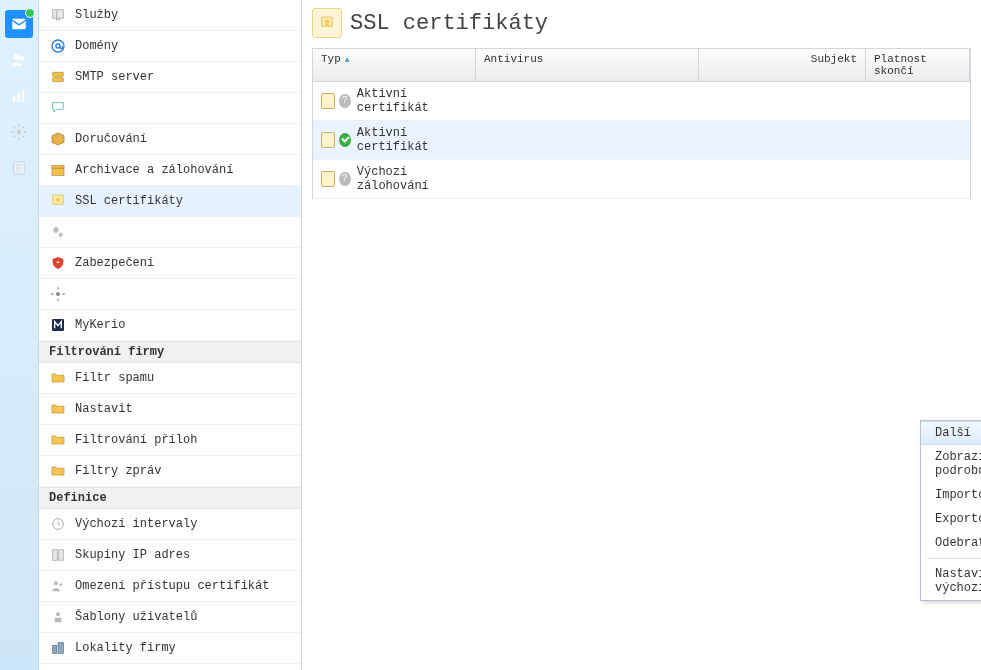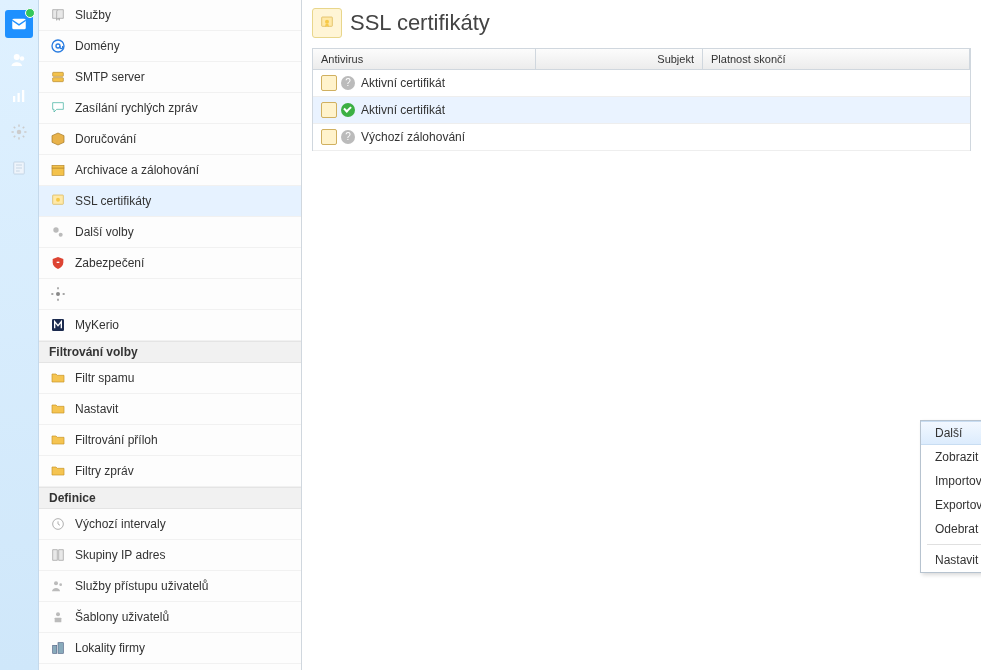"Služby" .app { font-family: none -> Liberation Mono, monospace }
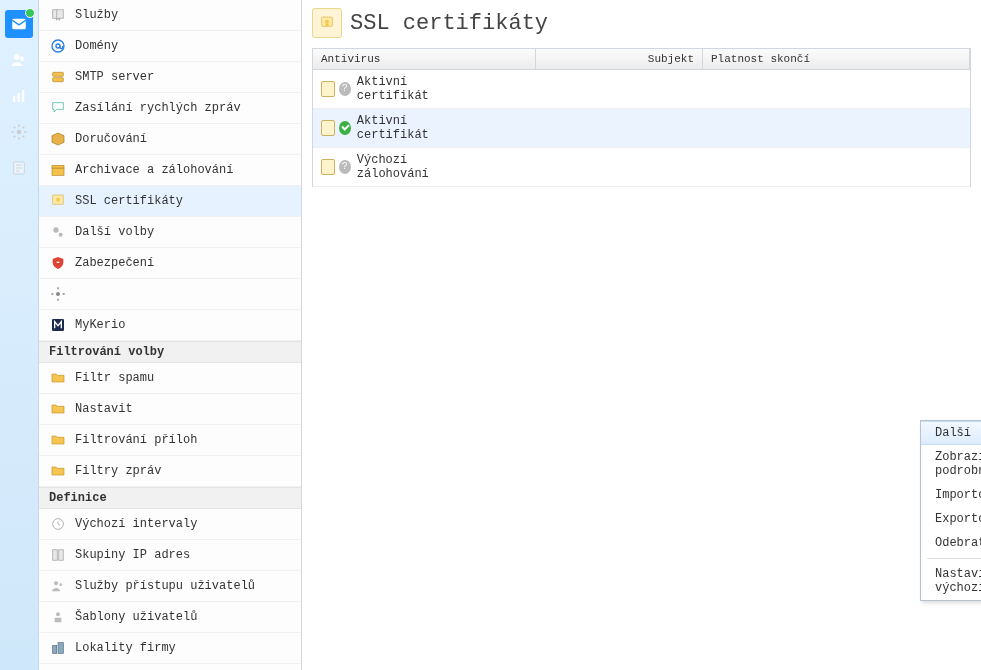"Typ" div.col { html: none -> <div>Typ</div> }
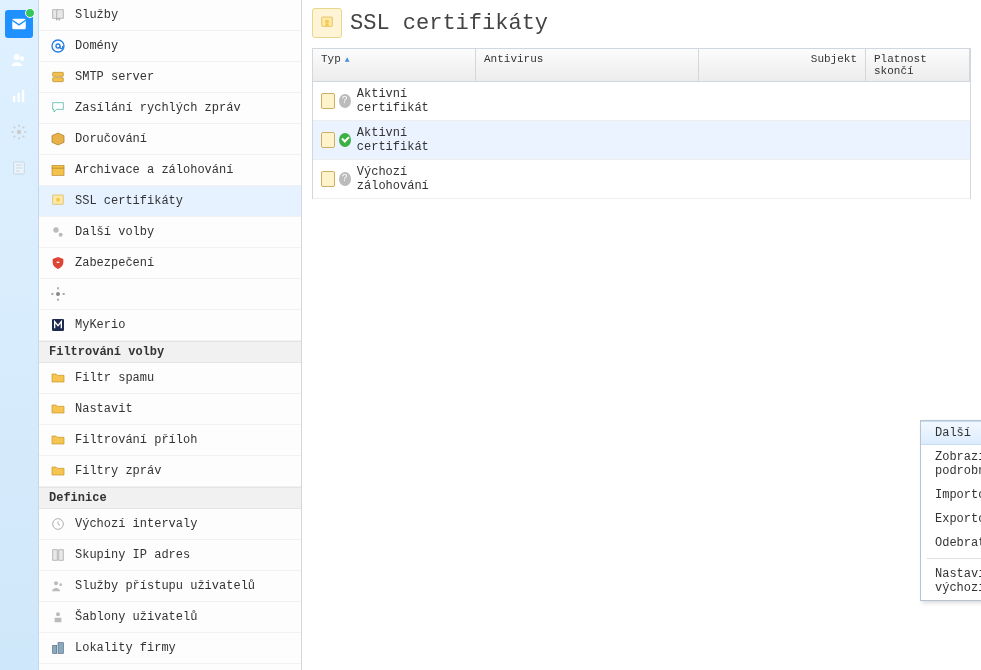"Zasílání rychlých zpráv" span.lbl { html: <span>Zasílání rychlých zpráv</span> -> none }
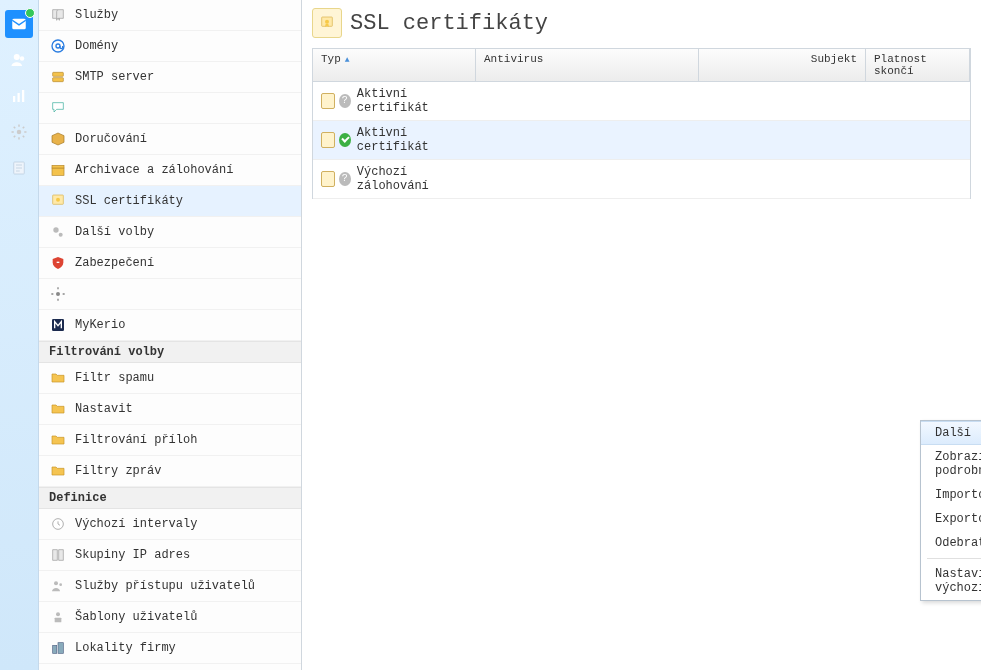"Další volby" span.lbl { html: <span>Další volby</span> -> none }
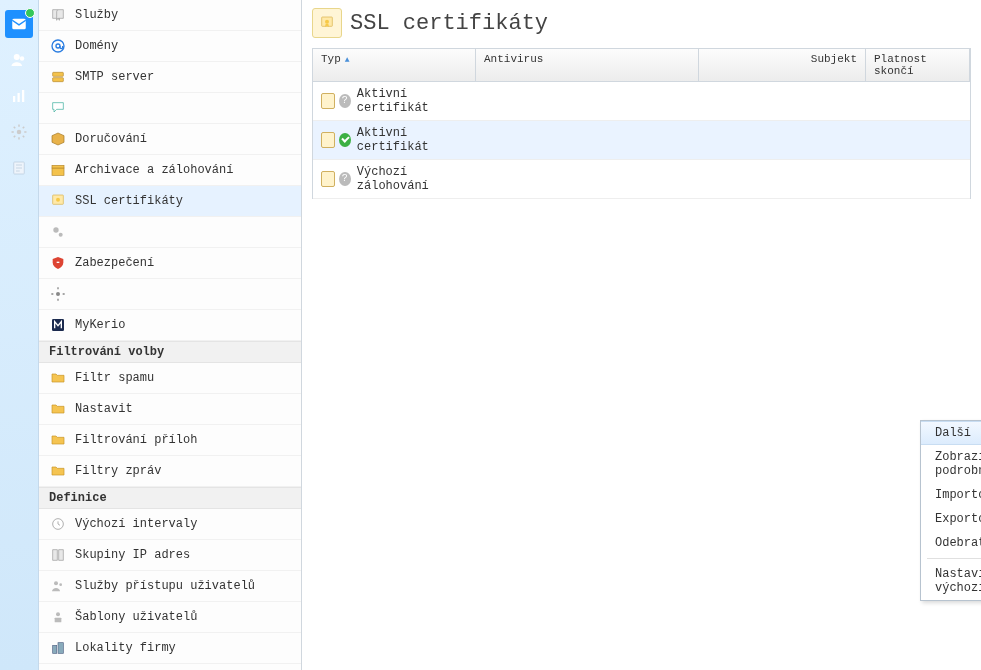"Filtrování volby" div.sec-hdr { text: volby -> firmy }
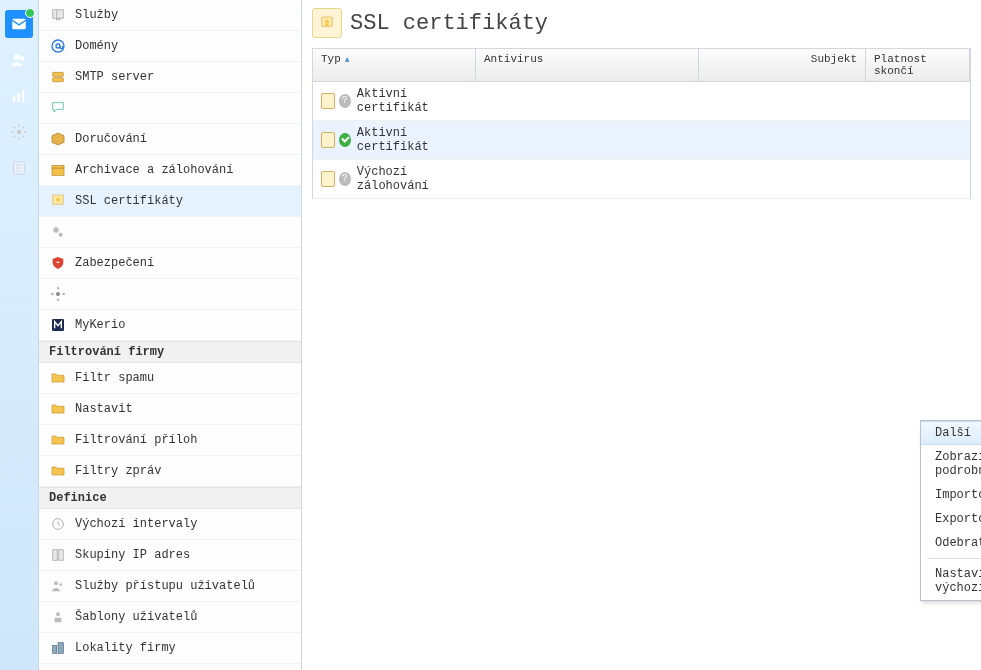"Služby přístupu uživatelů" span.lbl { text: Služby přístupu uživatelů -> Omezení přístupu certifikát }
